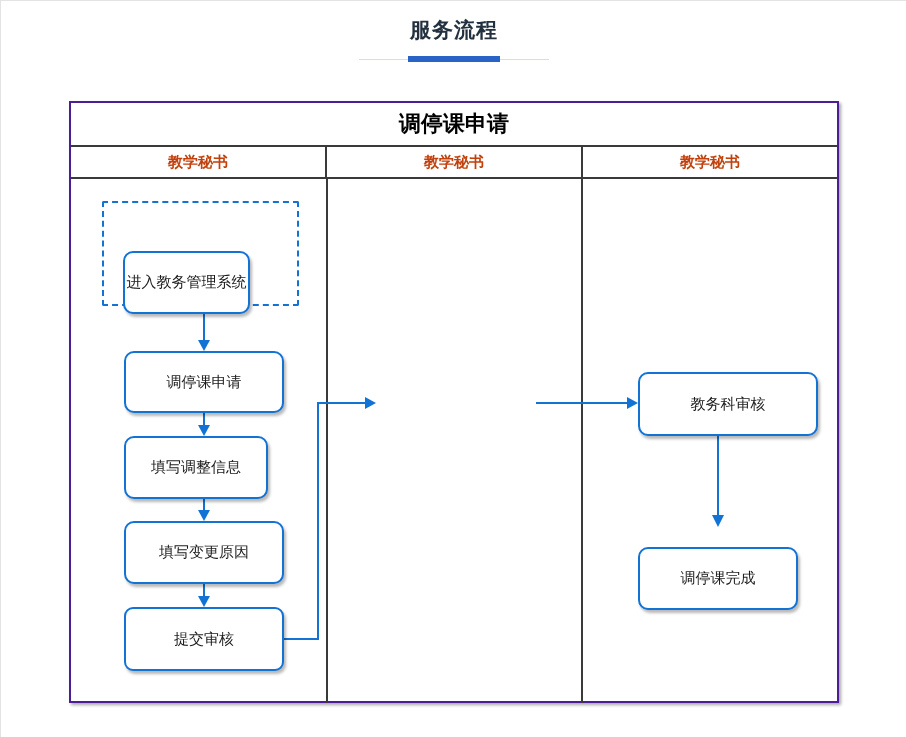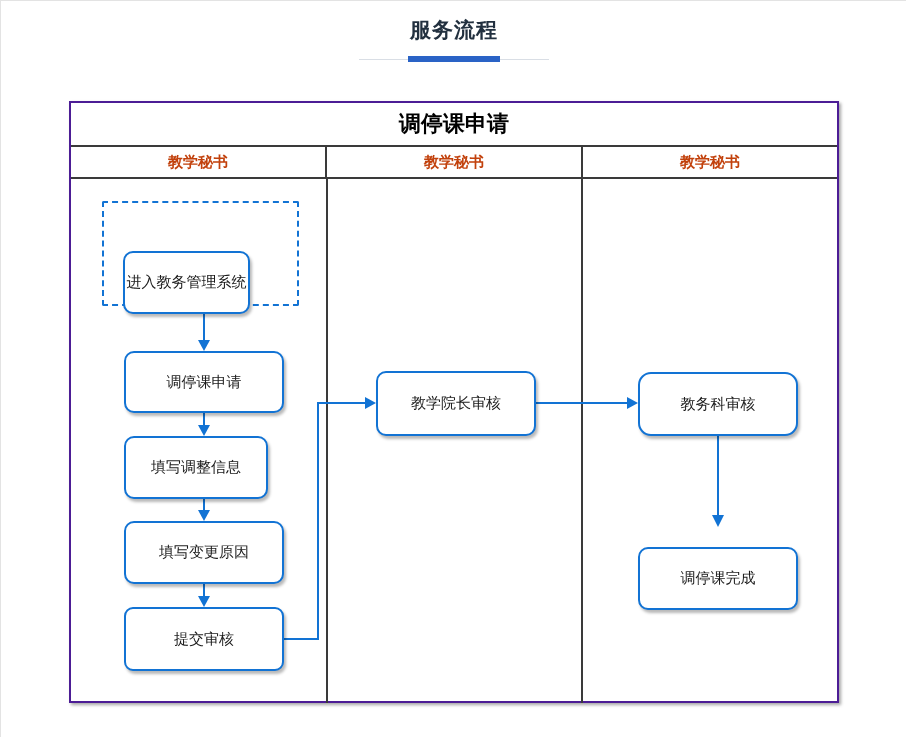"教学院长审核" div.node { html: <div>教学院长审核</div> -> none }
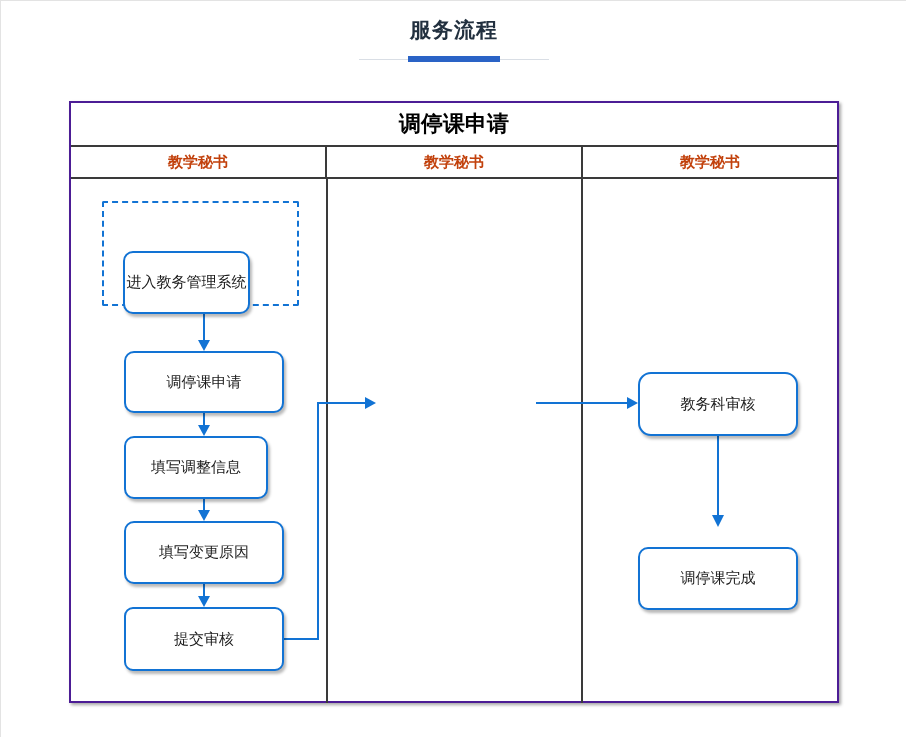"教务科审核" div.node { border-radius: 13px -> none; width: 160px -> 180px }
